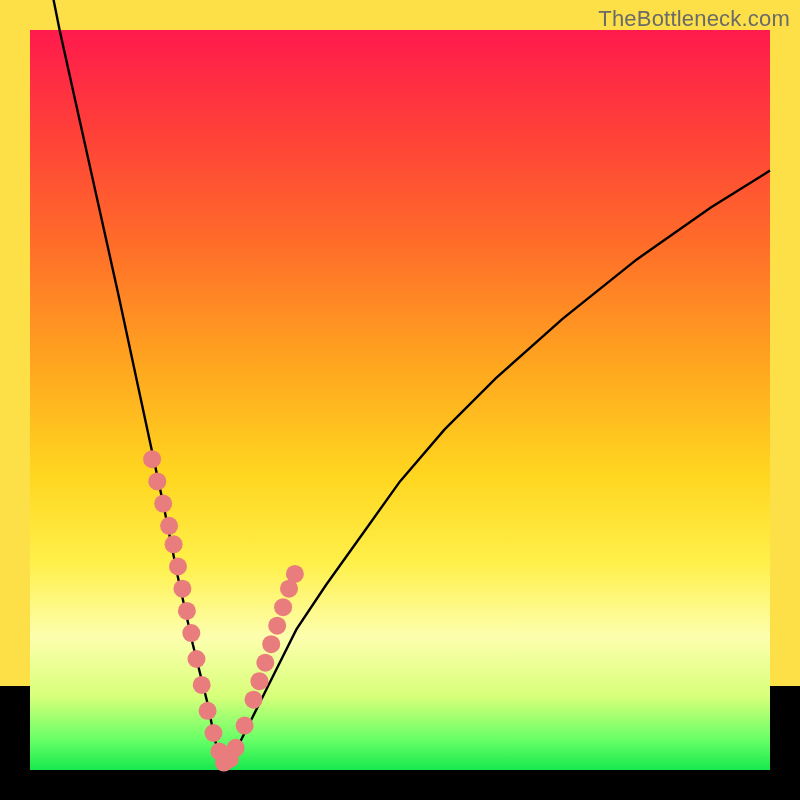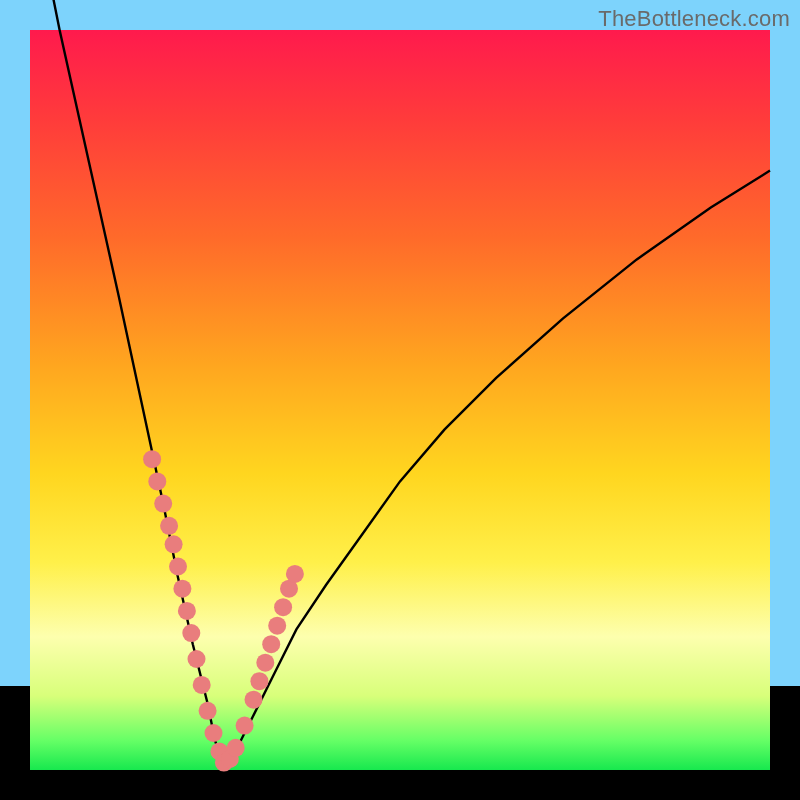"TheBottleneck.com" .frame { background: #7dd3fc -> #fde047 }
